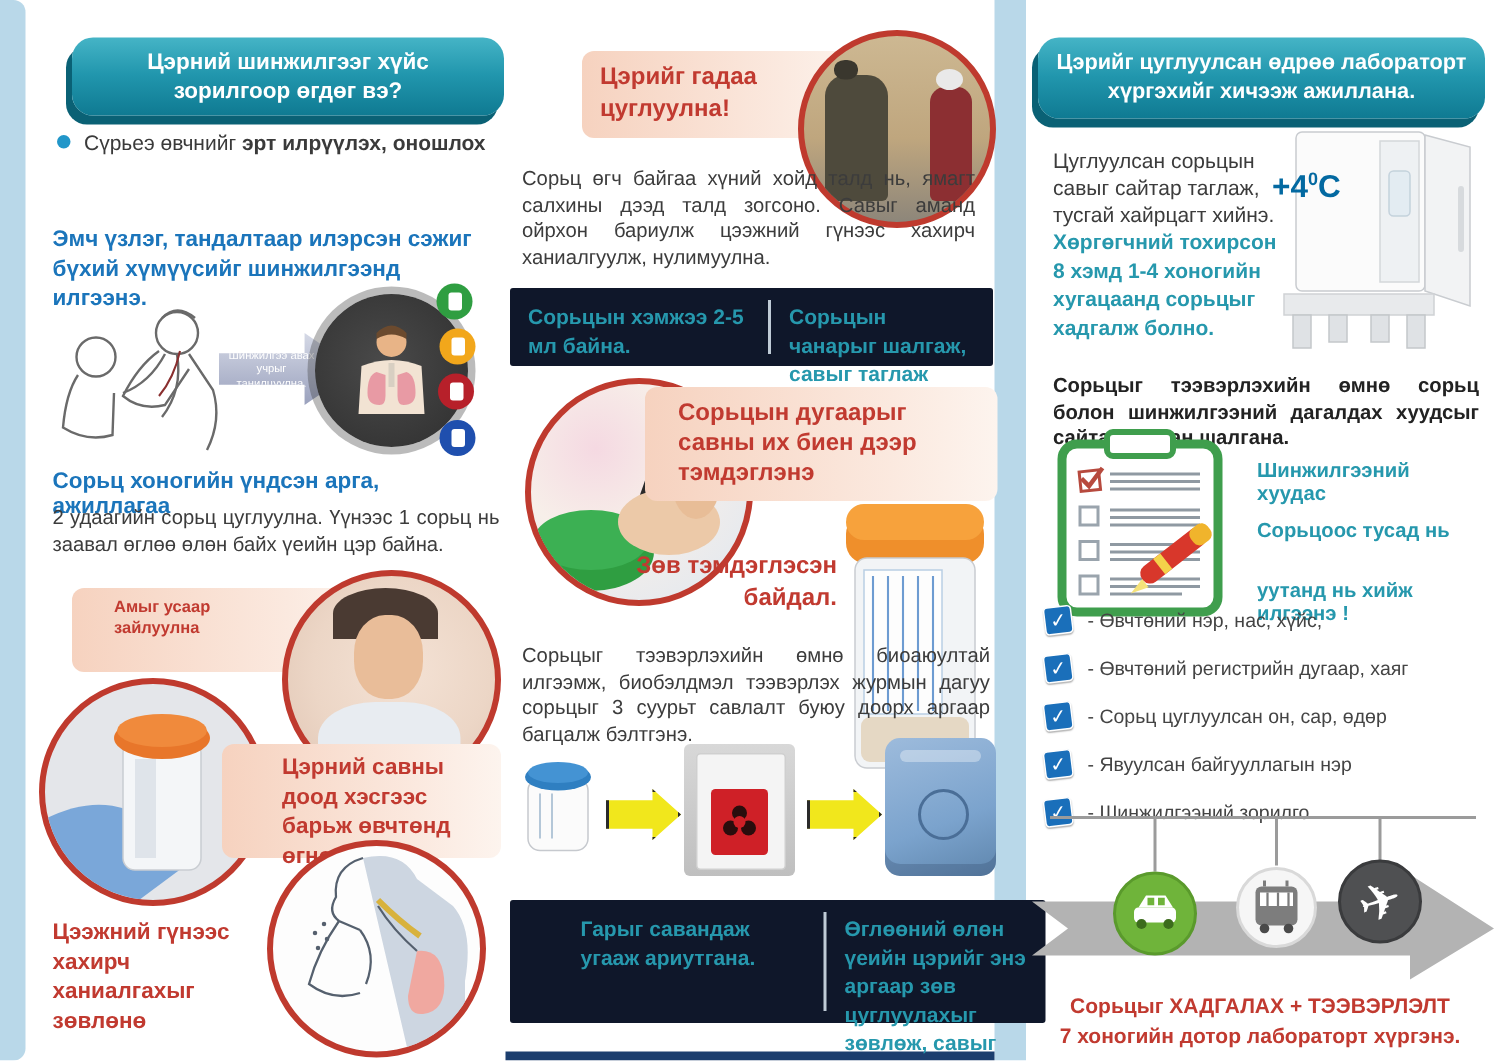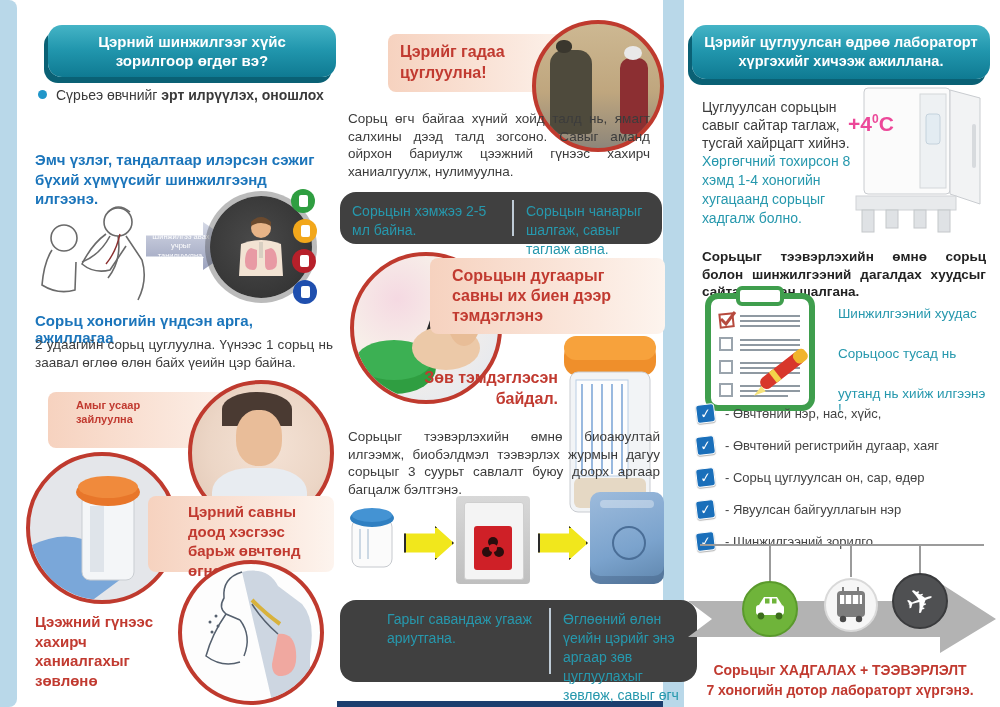"+40C" div.abs { color: #ec4899 -> #0369a1 }
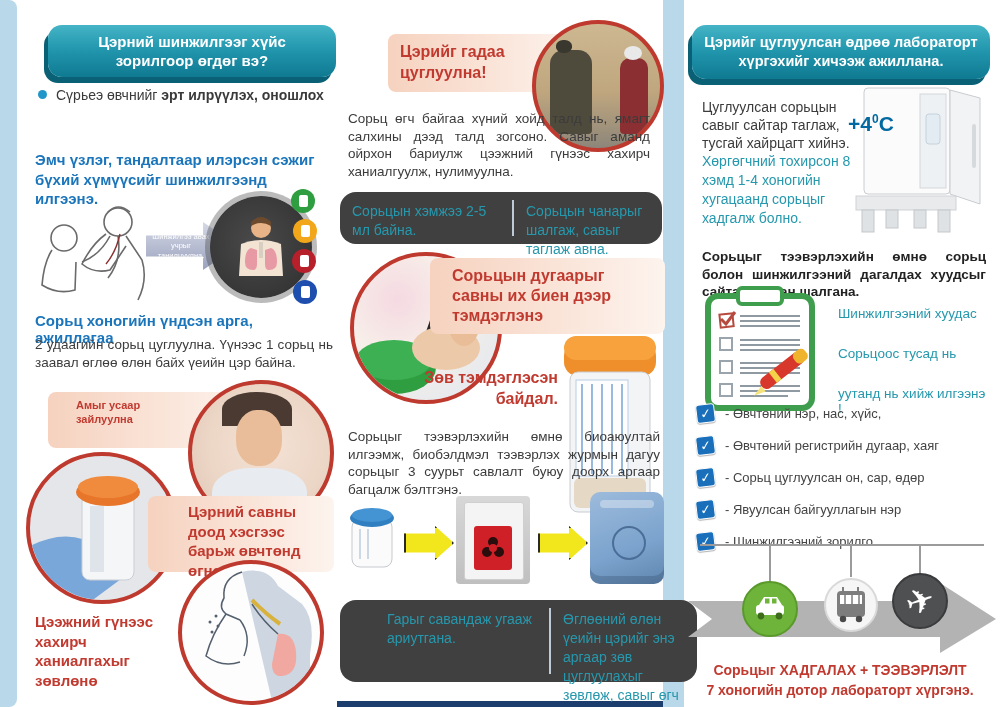"Хөргөгчний тохирсон 8 хэмд 1-4" .teal { font-weight: normal -> bold }
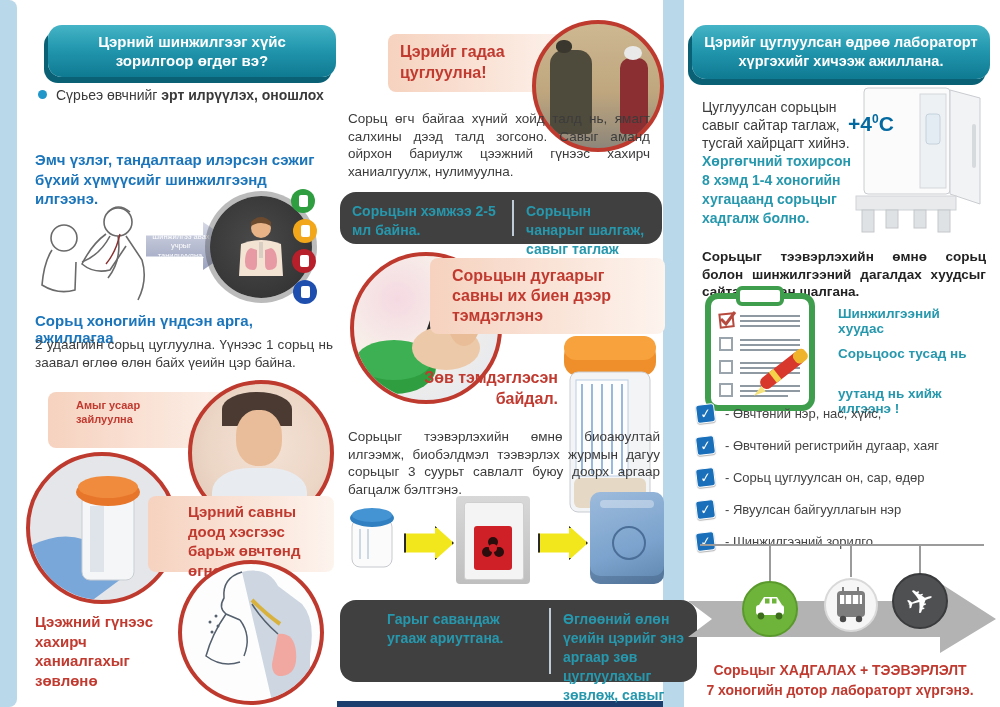"Сорьцын хэмжээ 2-5 мл байна." .infobox { background: #404040 -> #0f172a; border-radius: 16px -> 2px }
